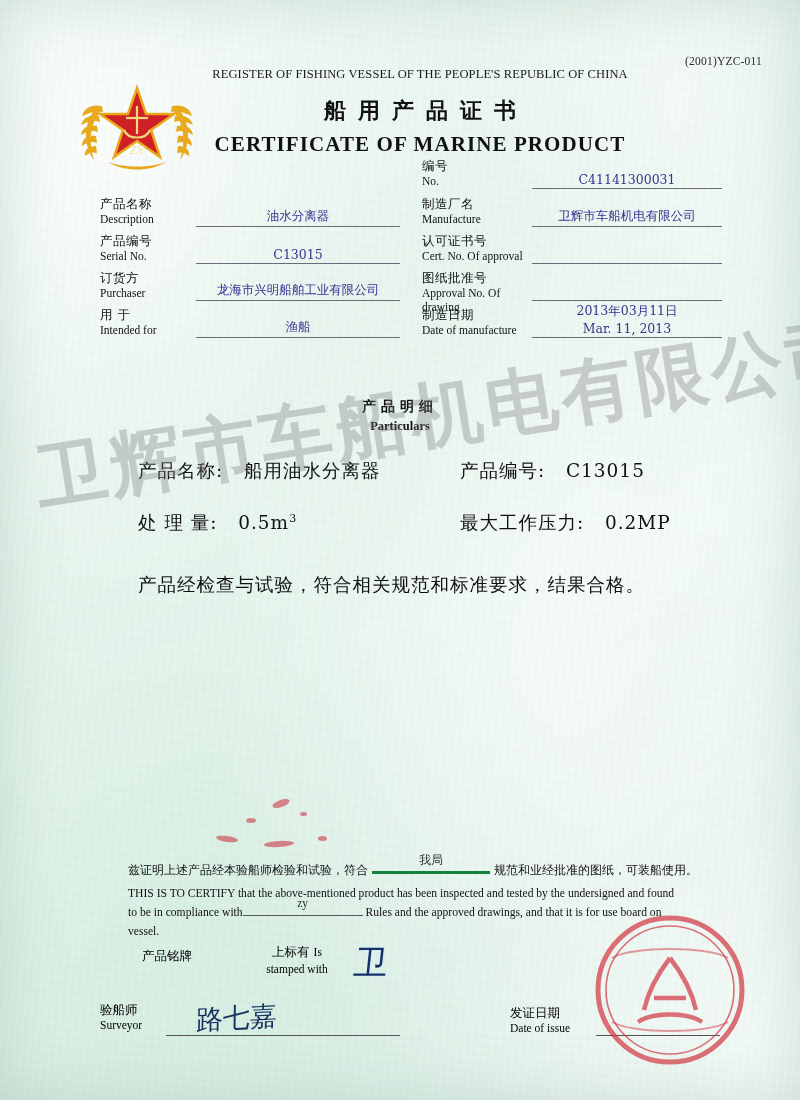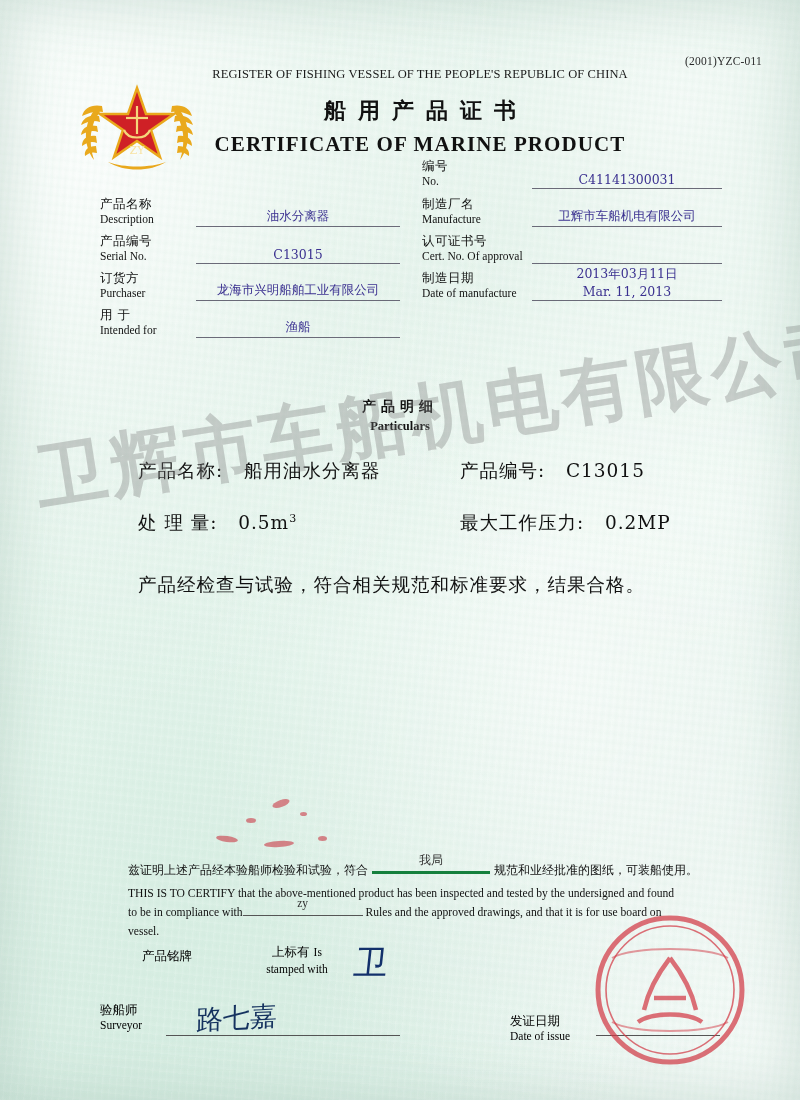"图纸批准号" div.field-row { html: none -> <div> <div> <span>图纸批准号</span> <span>Approval No. Of drawing</span> </div> <div></div> <div></div> </div> }
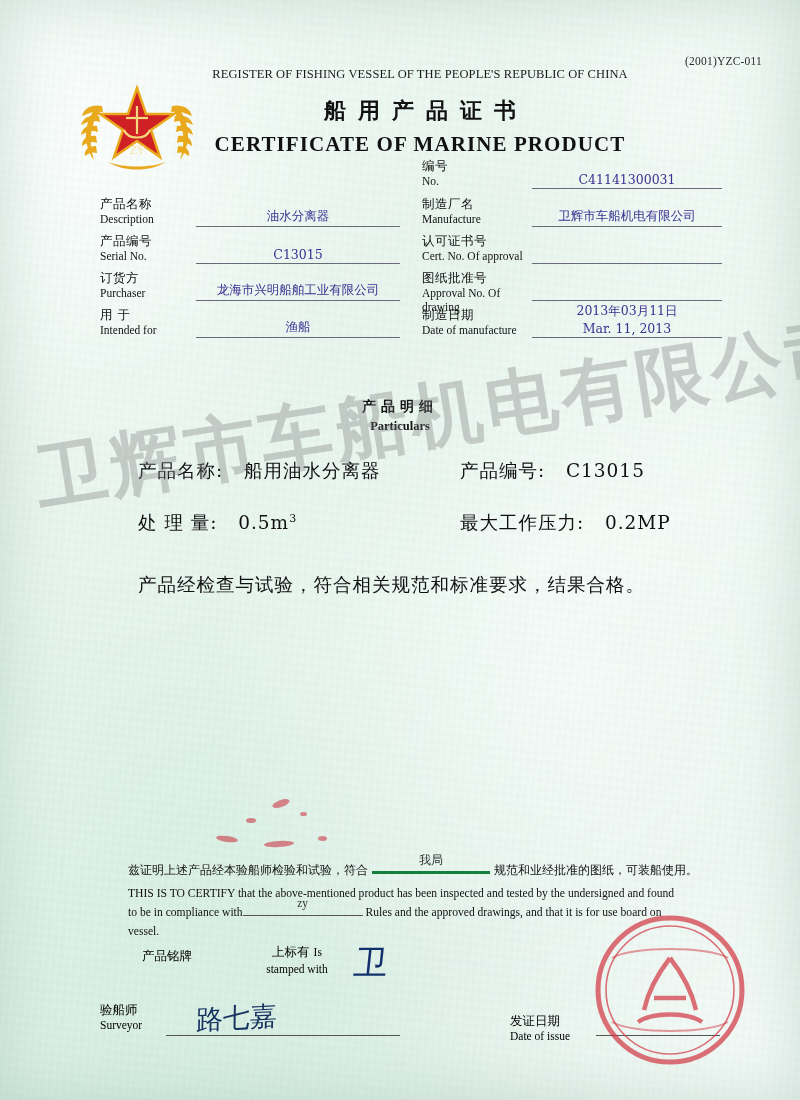"发证日期" .dt-label { top: 11px -> 3px }
